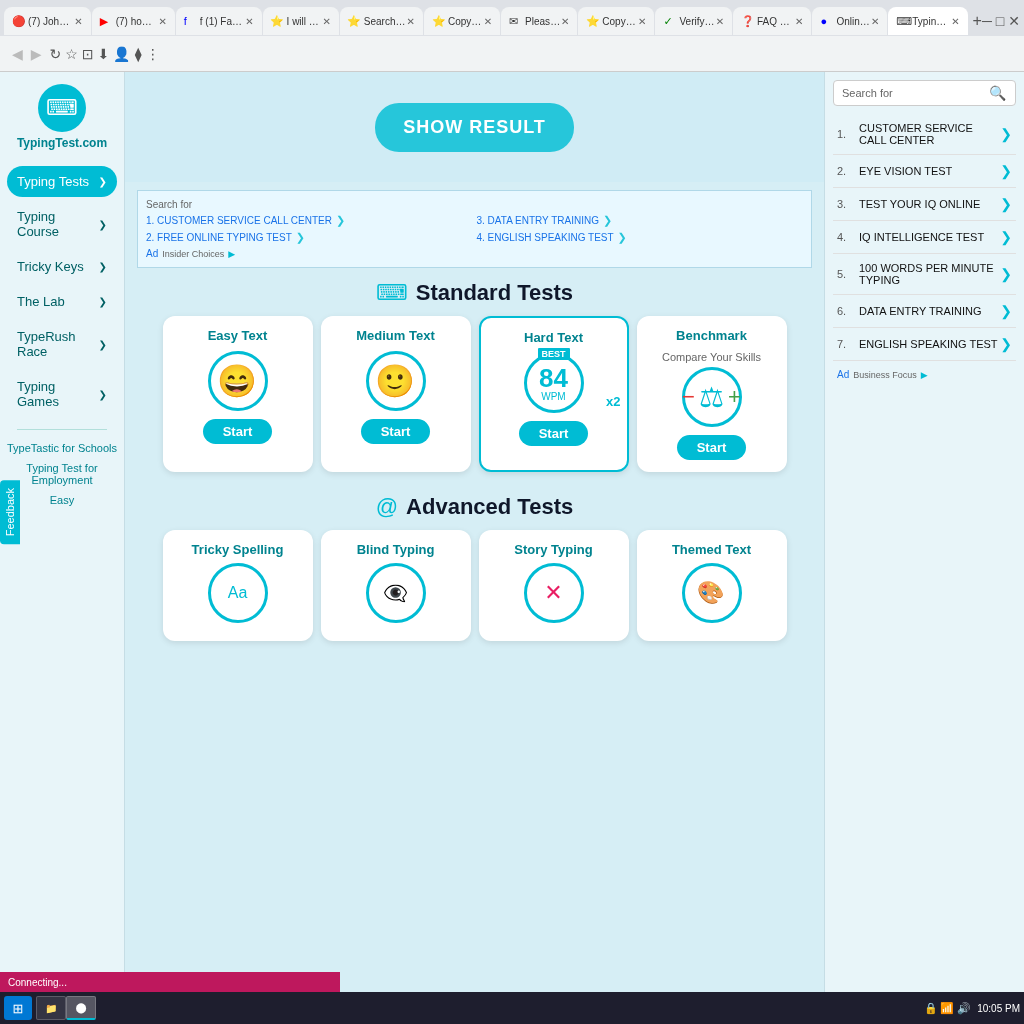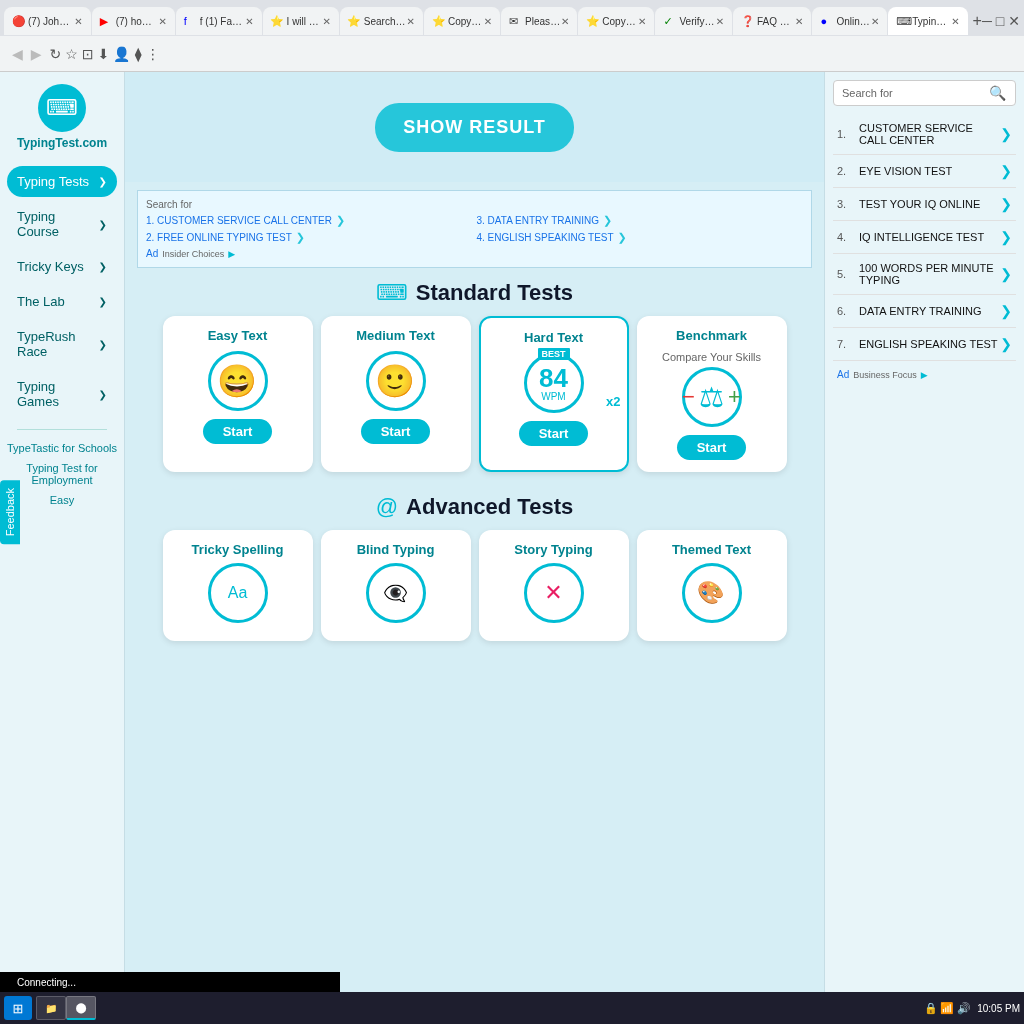"Connecting..." .connecting-bar { background: #000000 -> #be185d; padding: 0 17px -> 0 8px }
